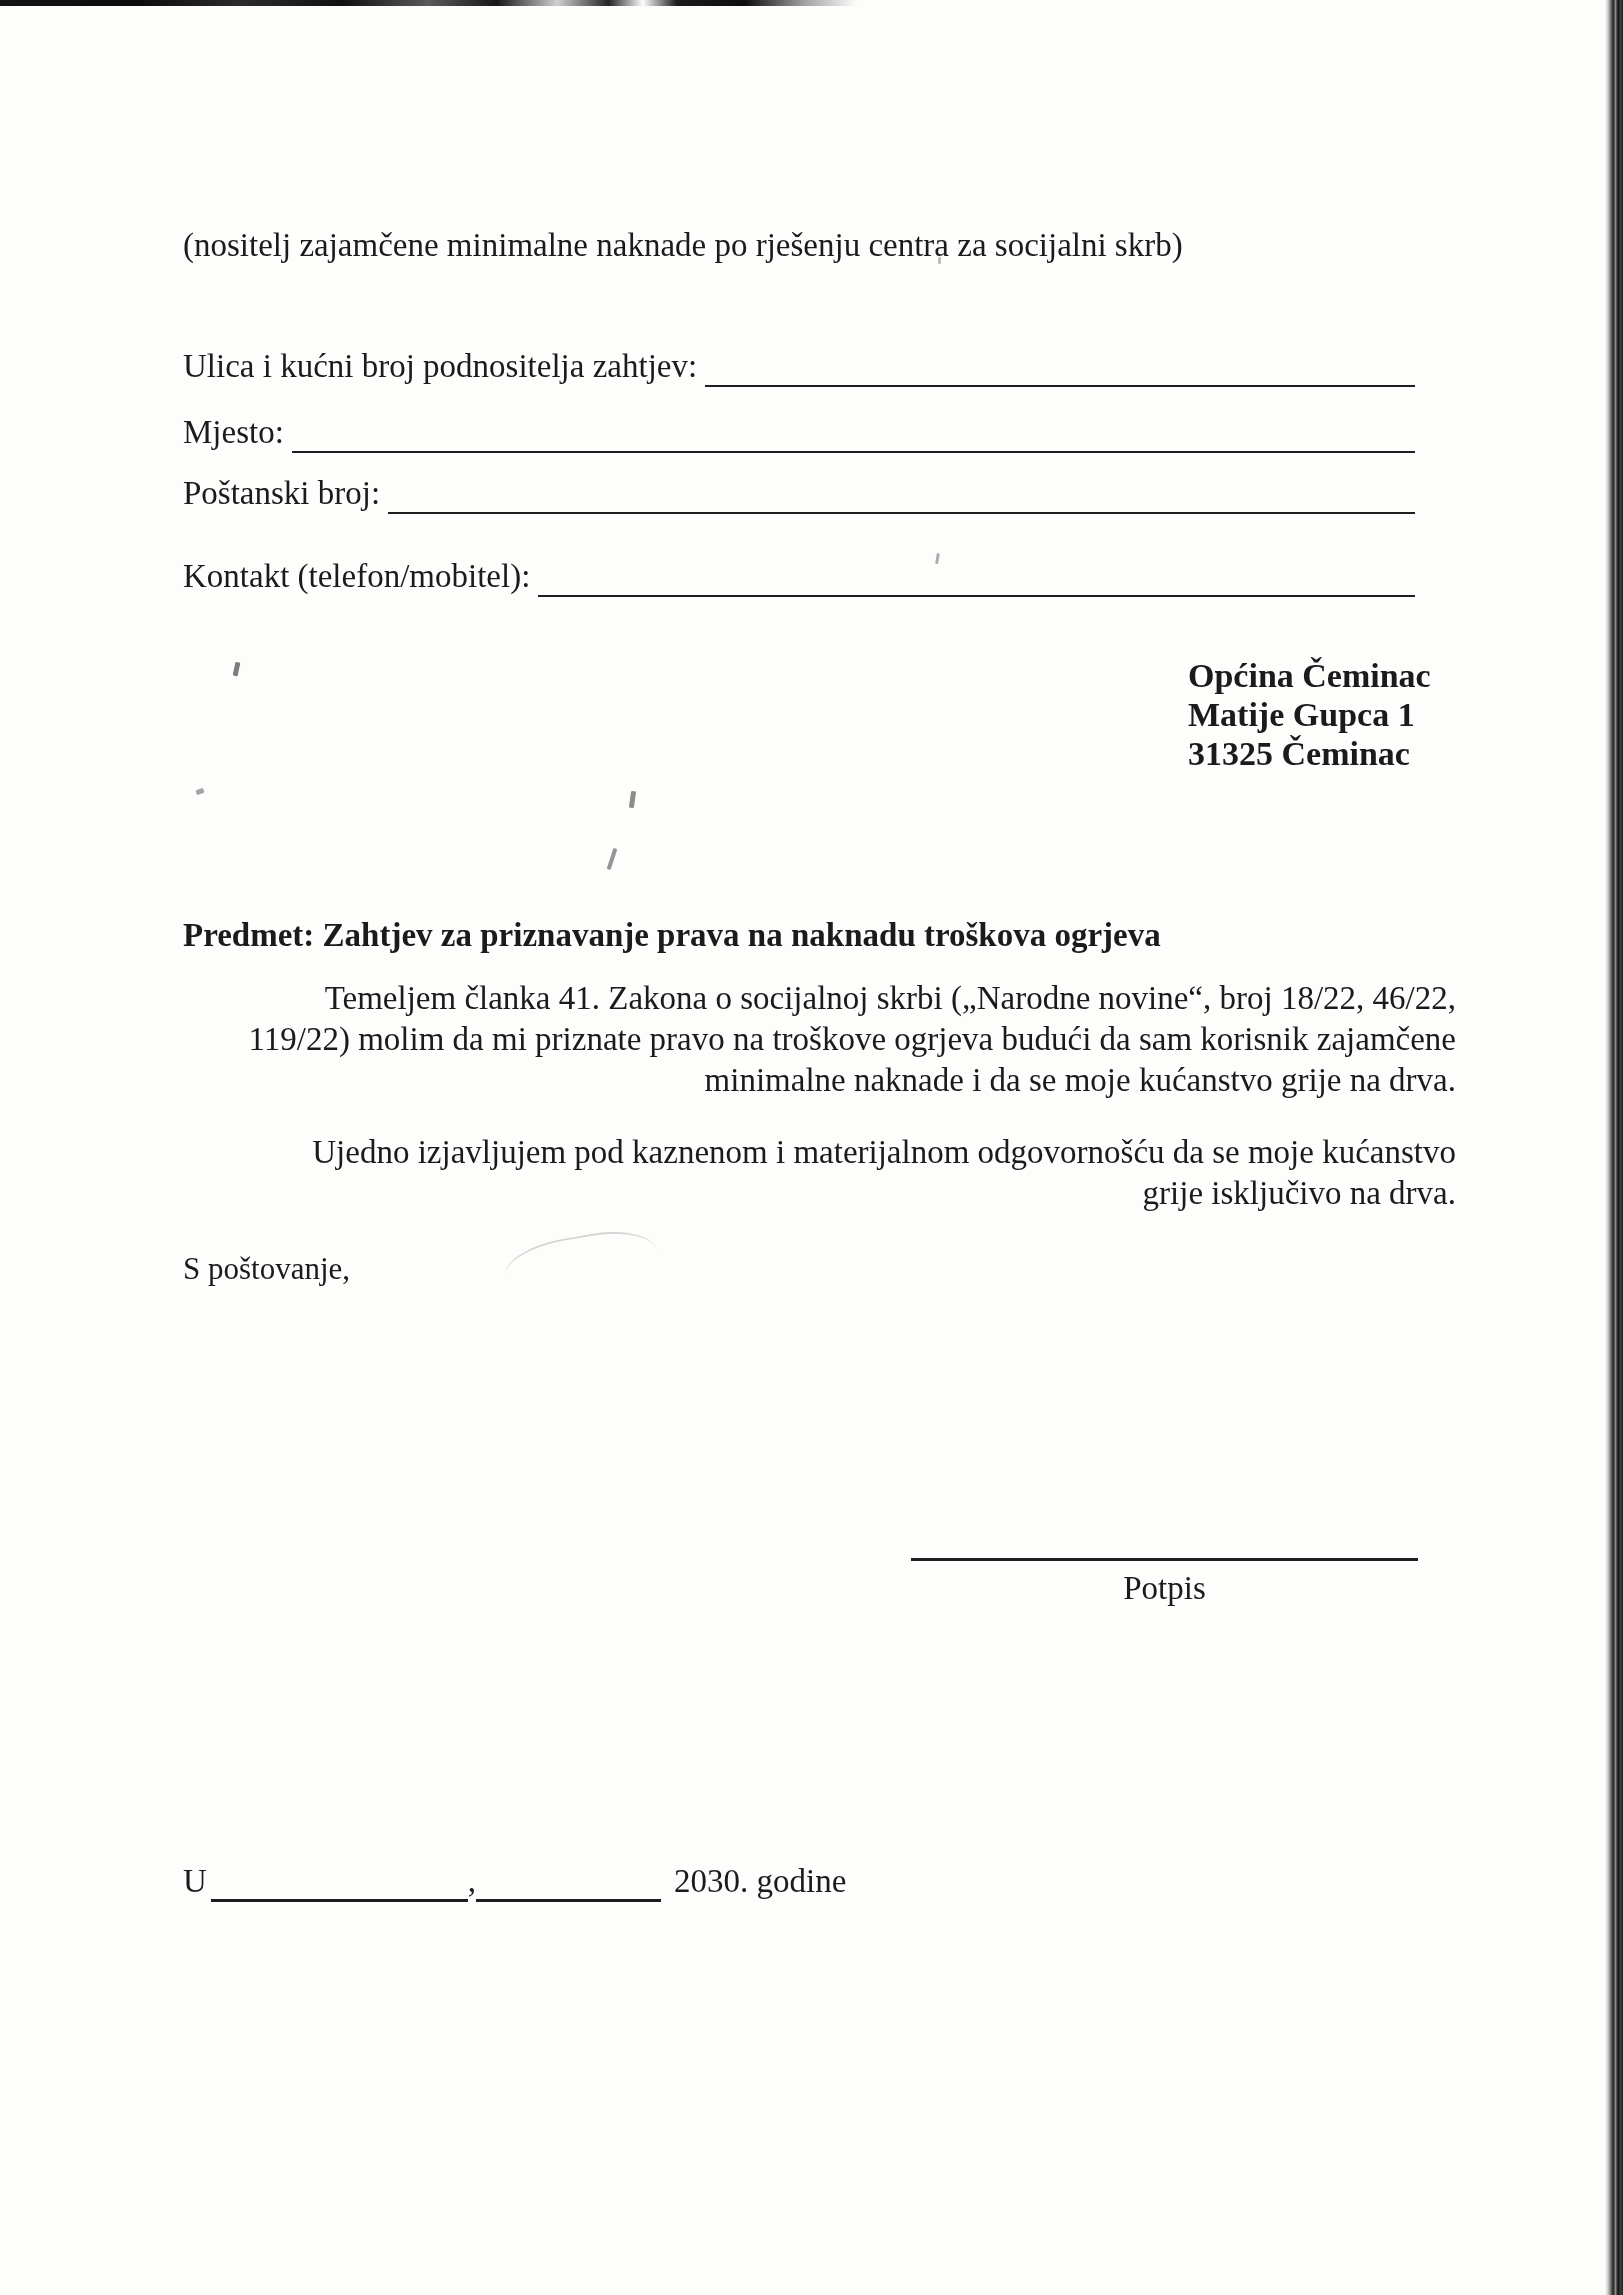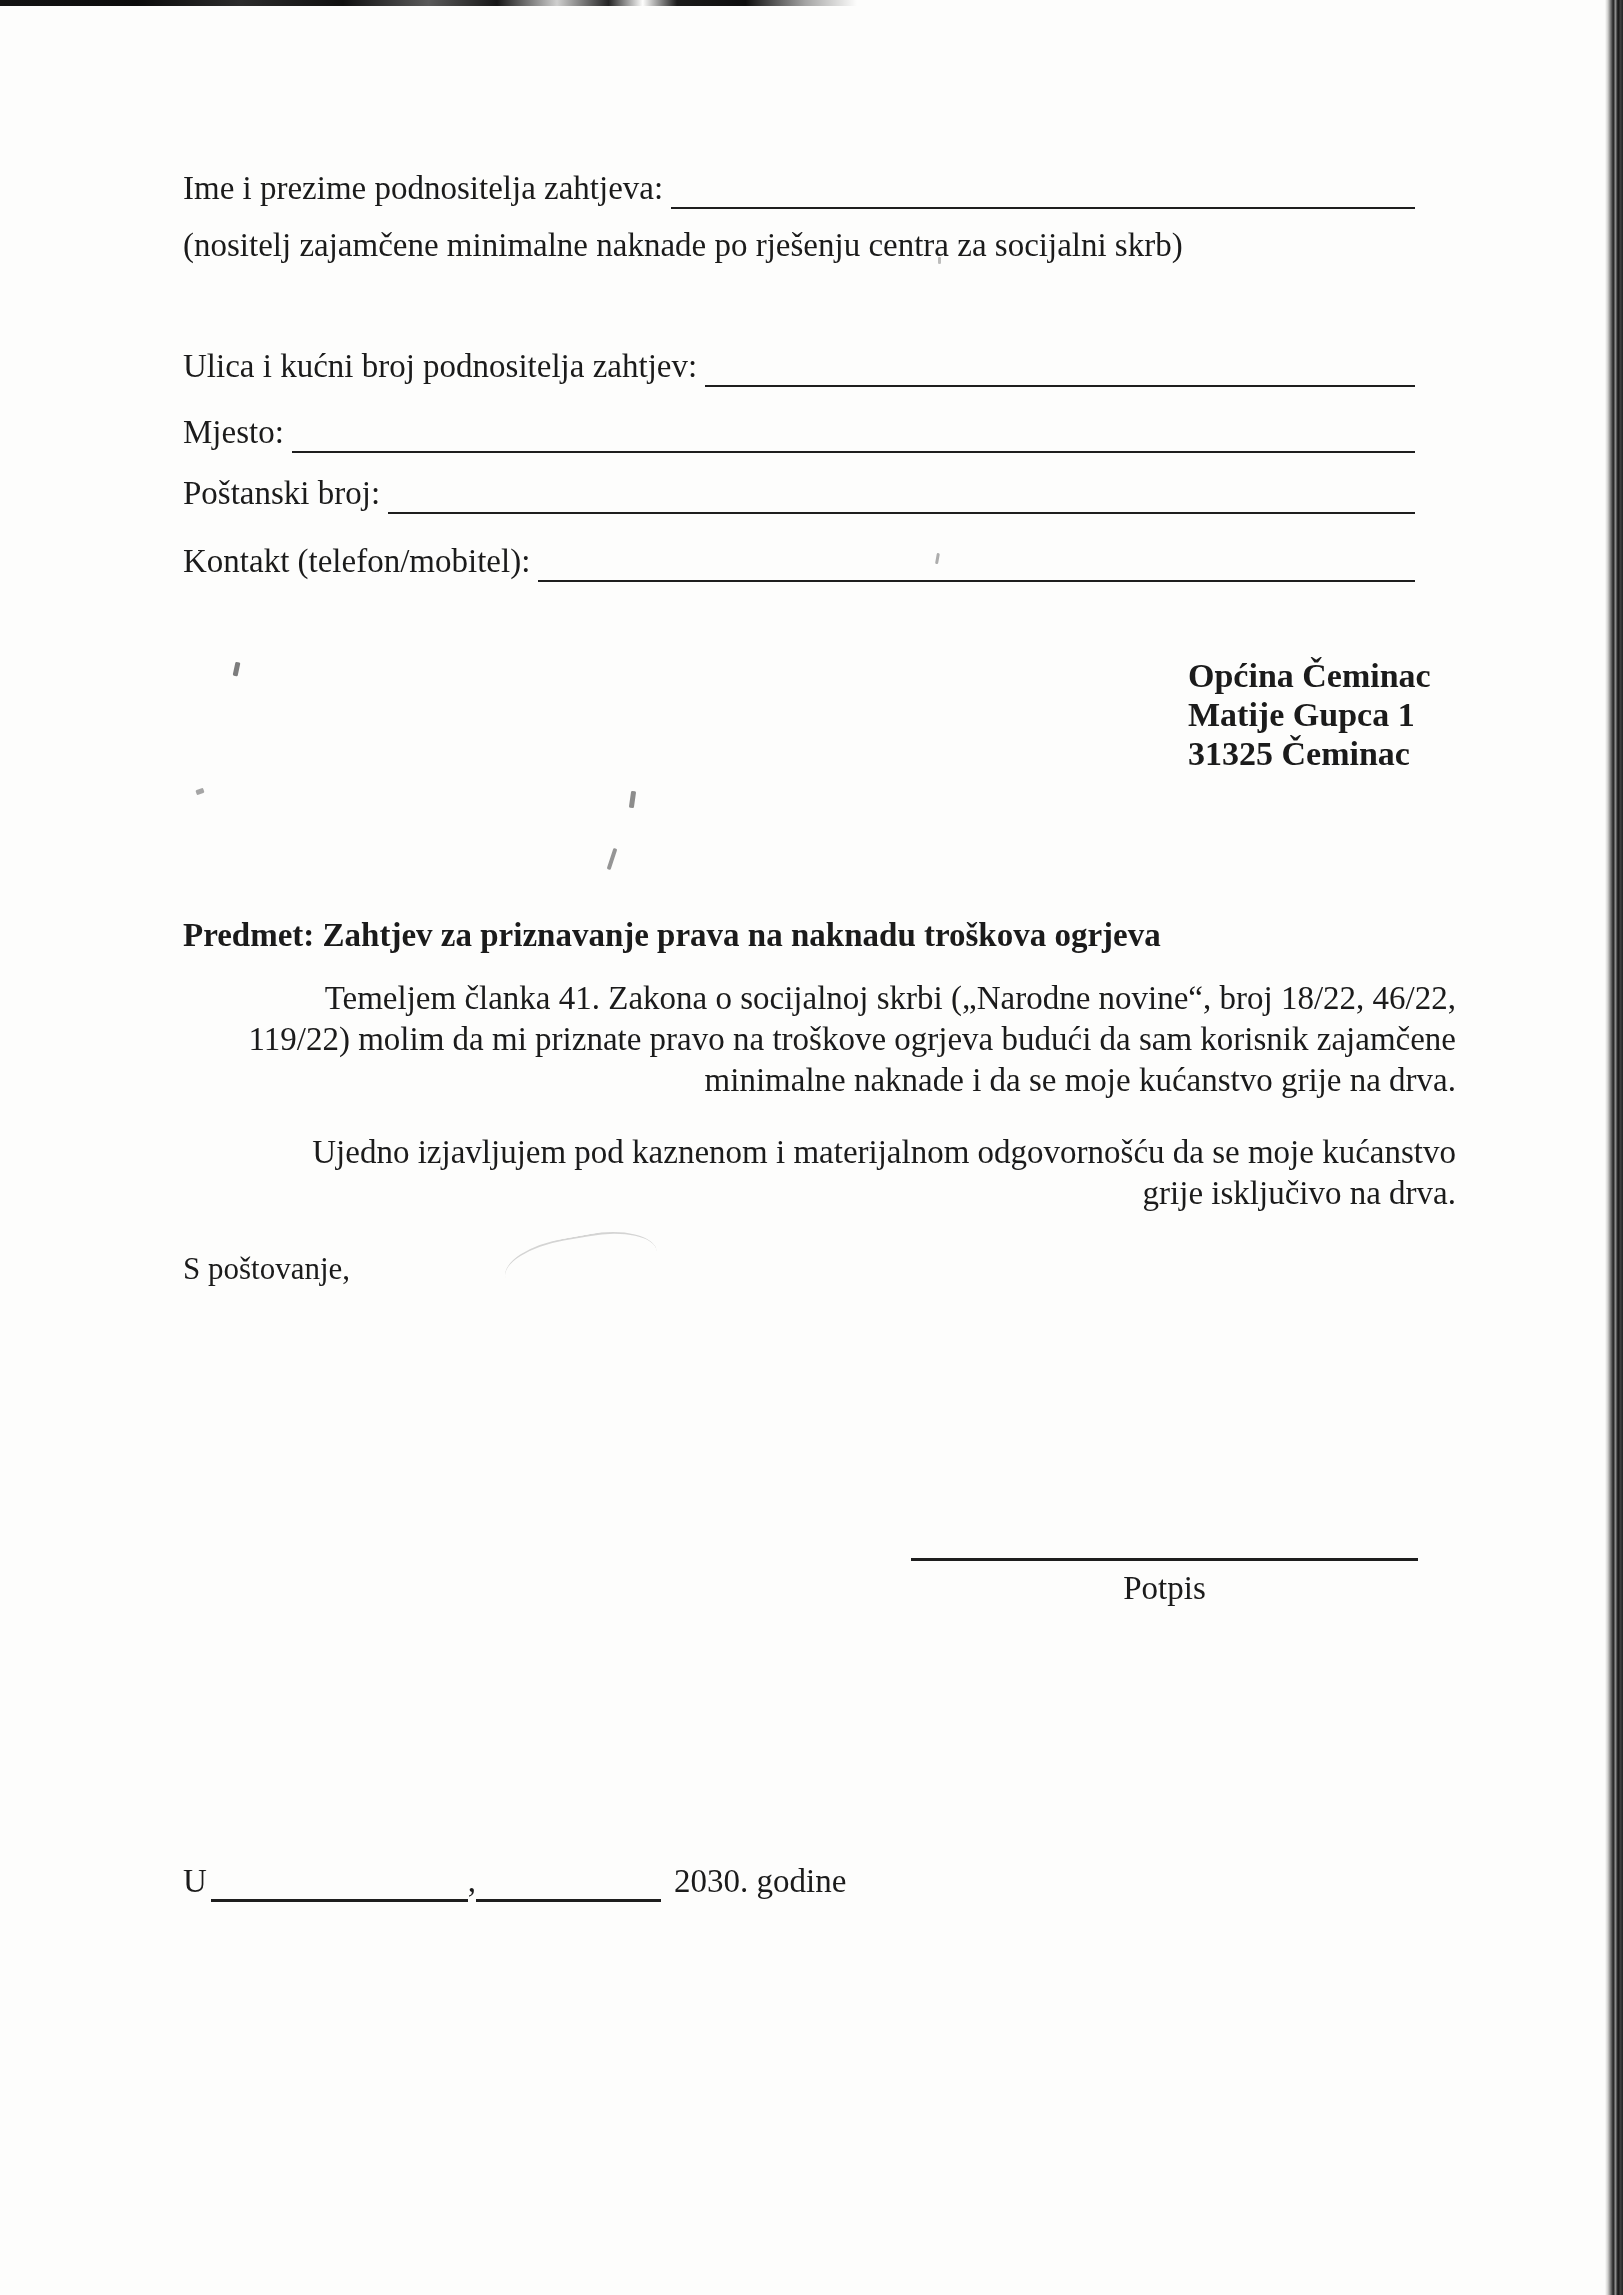"Ime i prezime podnositelja zahtjeva:" div.field { html: <div> <span>Ime i prezime podnositelja zahtjeva:</span> <span></span> </div> -> none }
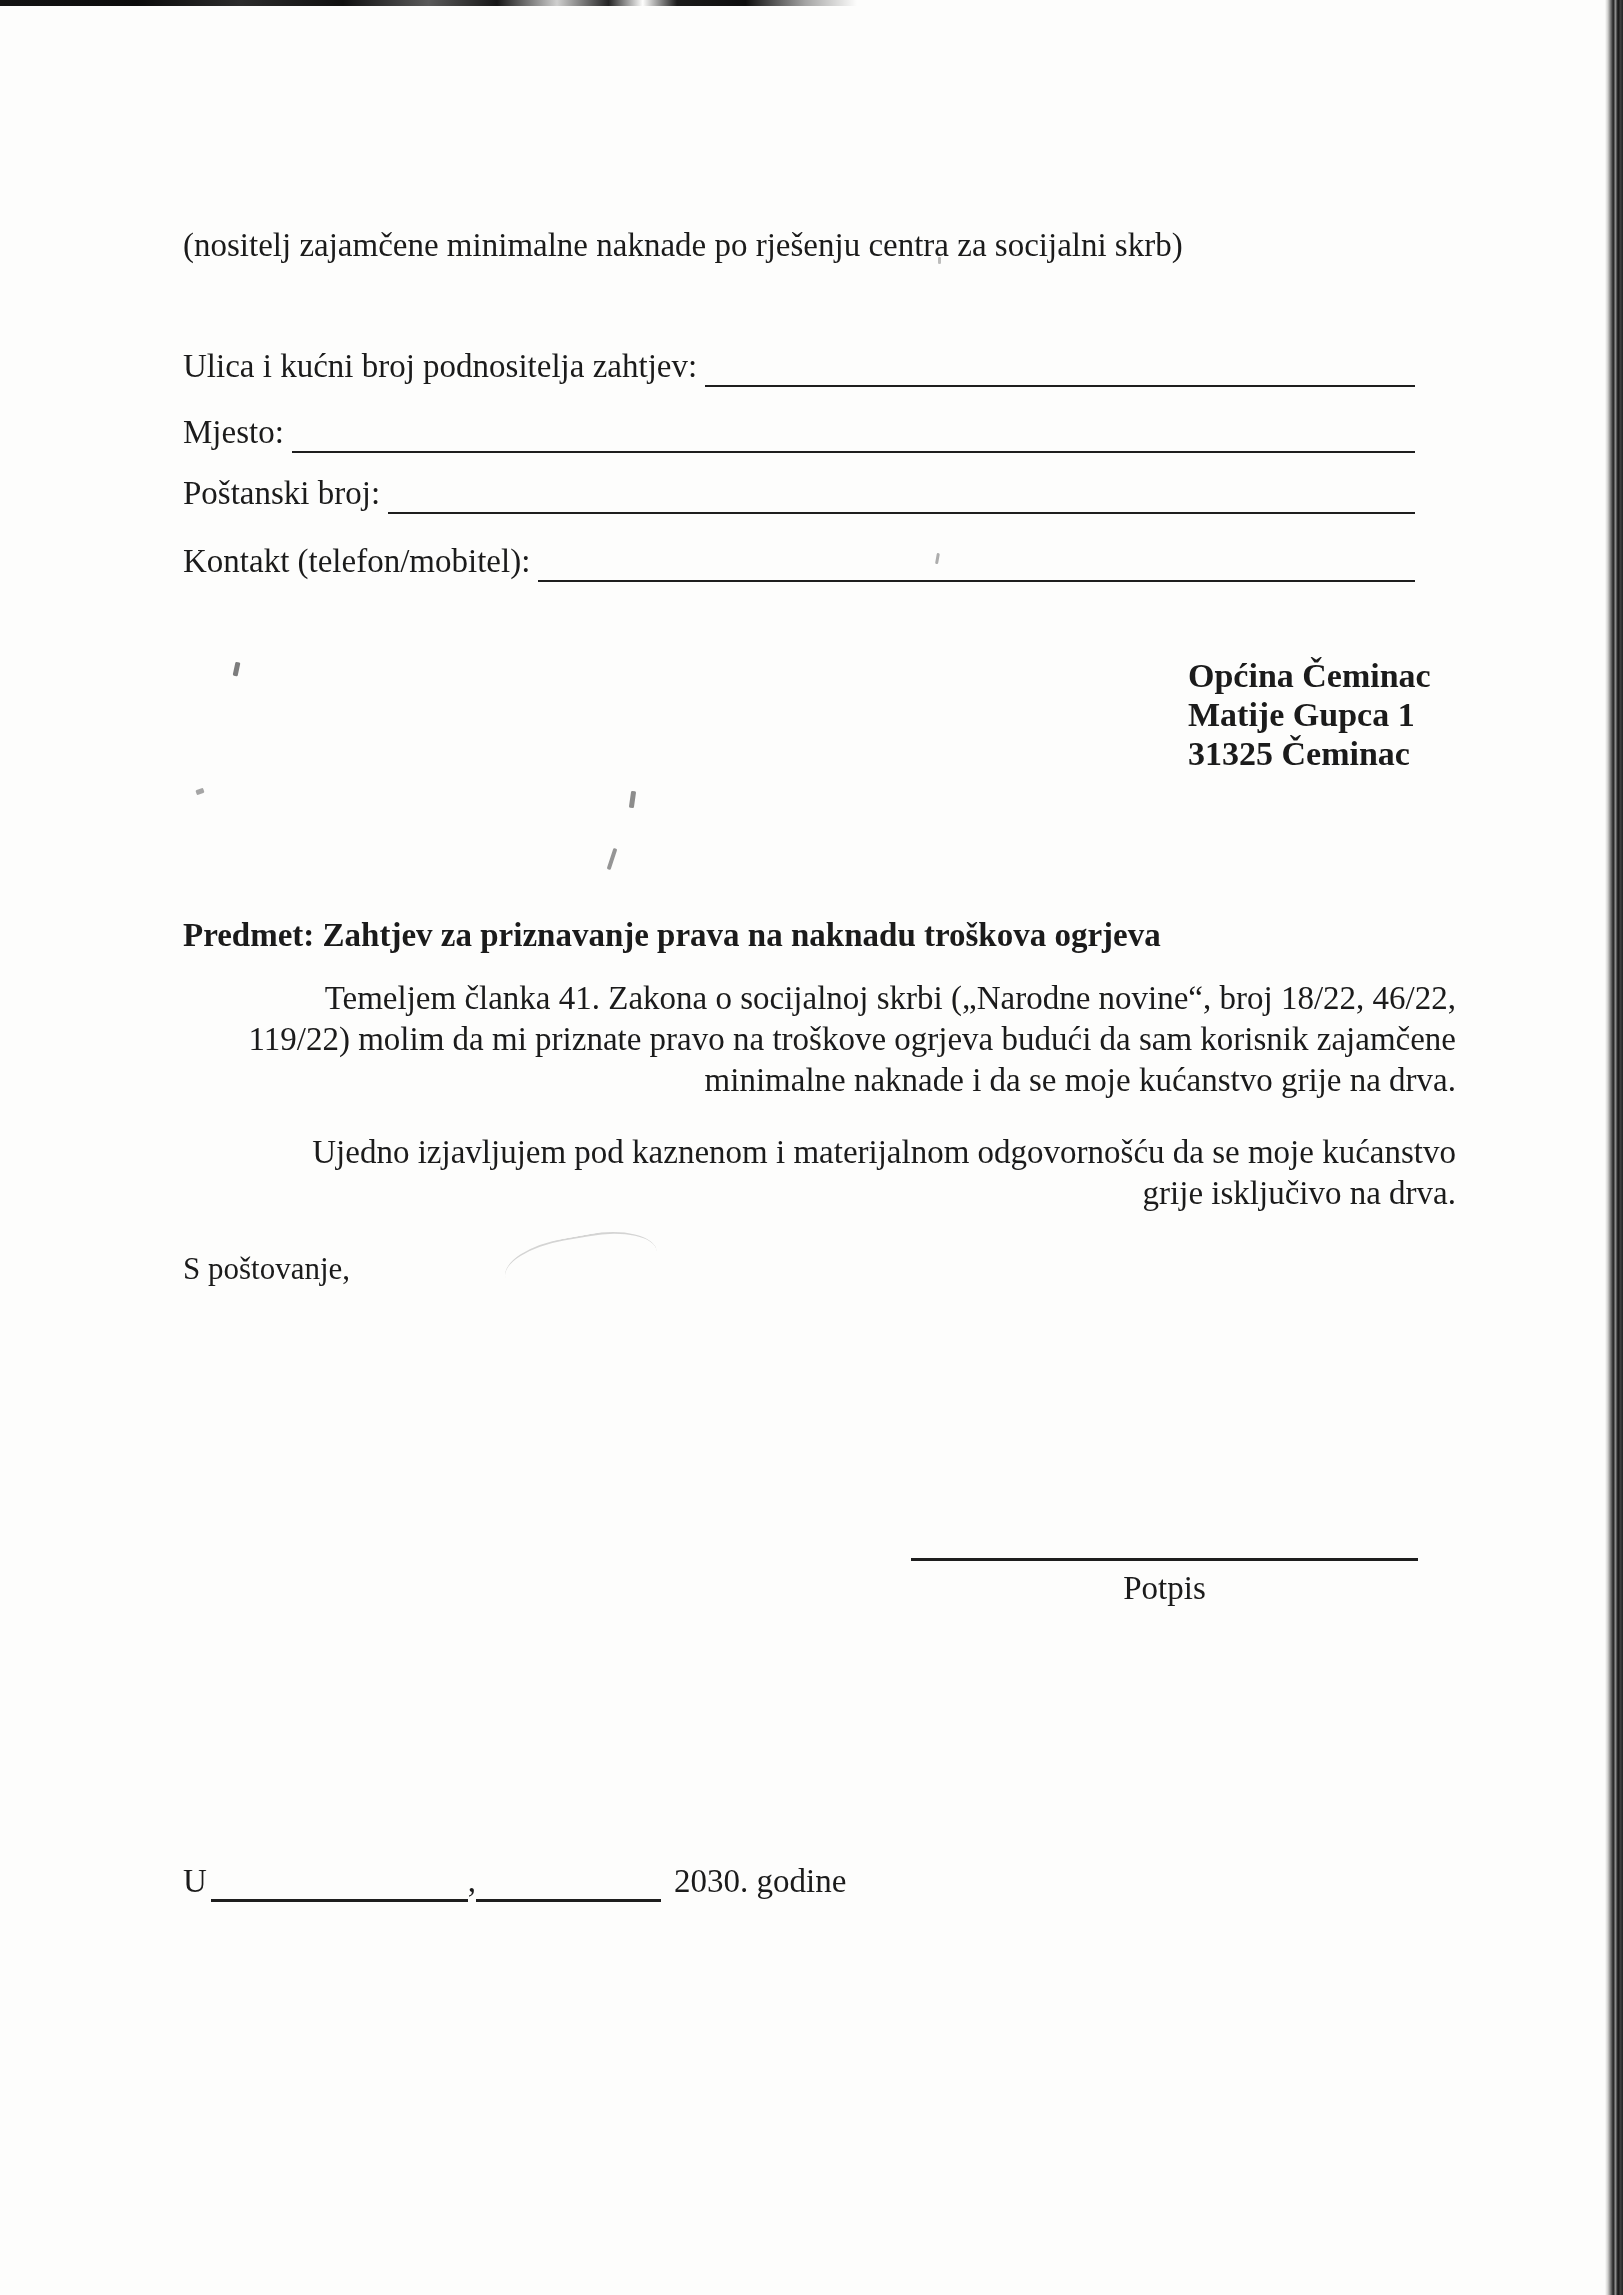"Kontakt (telefon/mobitel):" .f-contact { top: 541px -> 556px }
